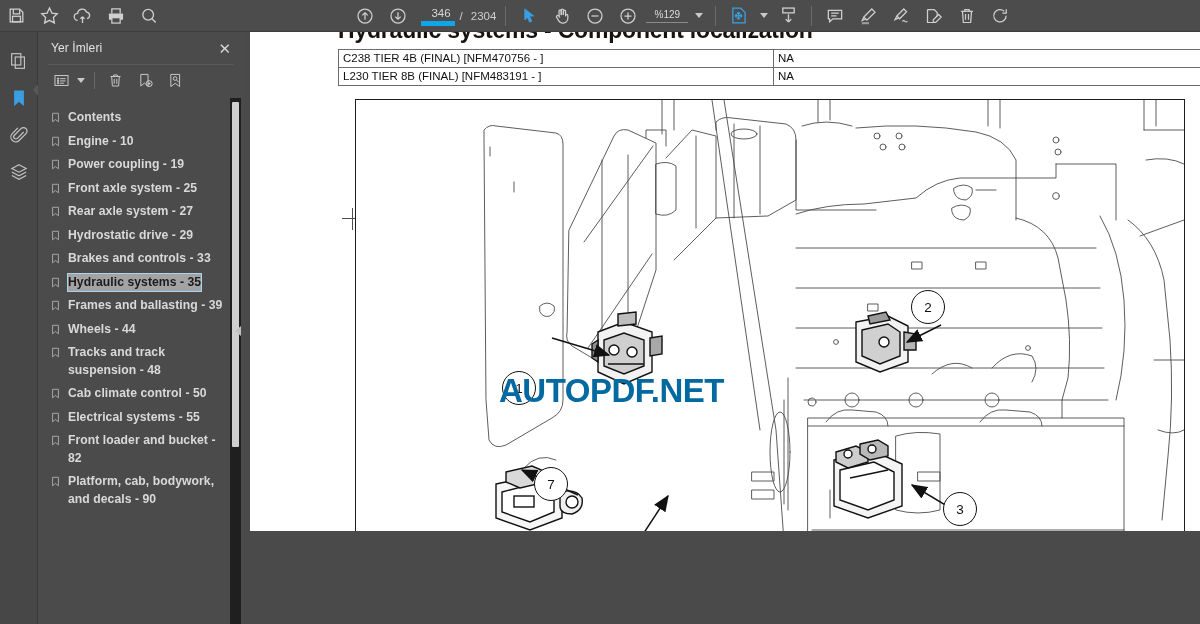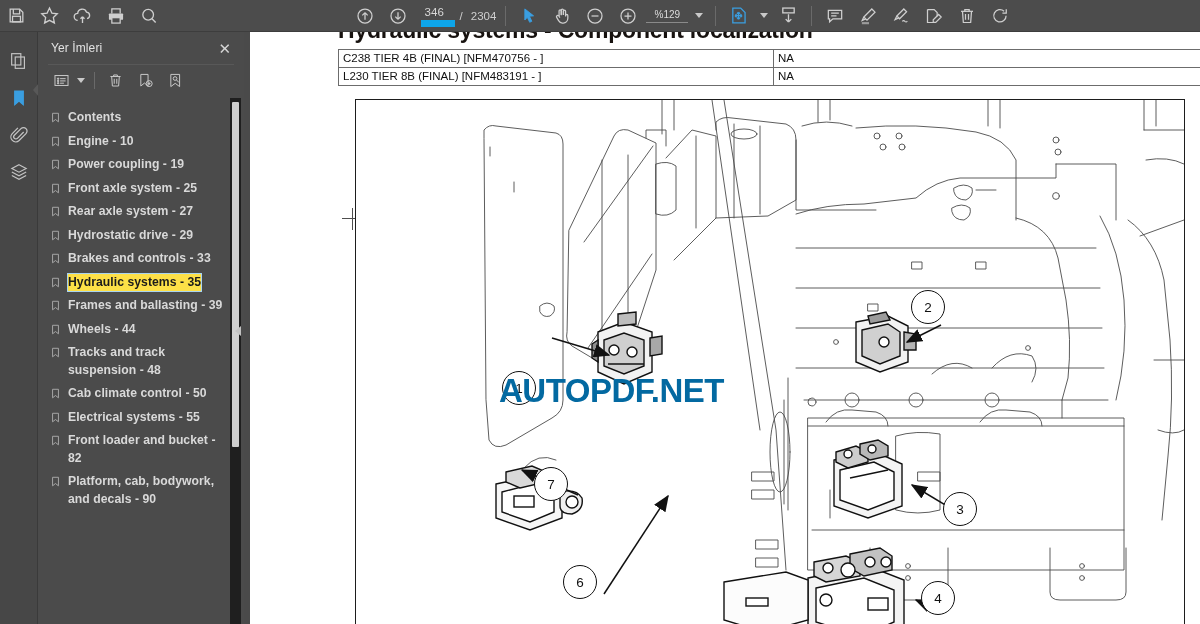"346" .page-num-box { border-bottom: 7px solid #0ea5e9 -> 5px solid #0ea5e9; text-align: left -> right }
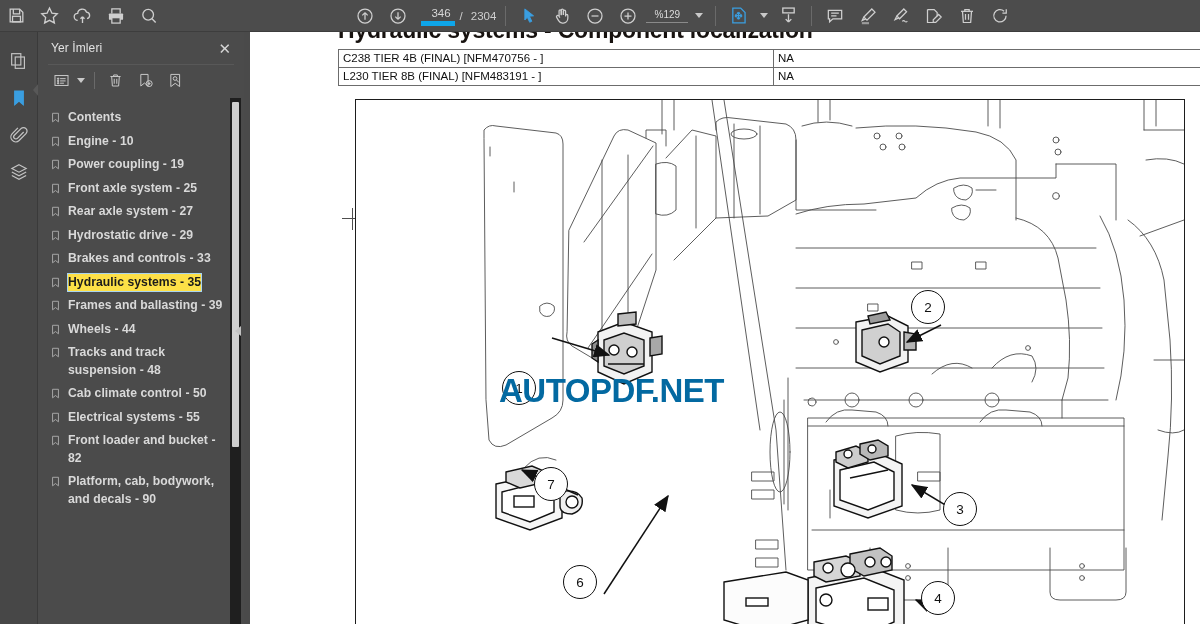"C238 TIER 4B (FINAL) [NFM470756" .docarea { height: 592px -> 499px }
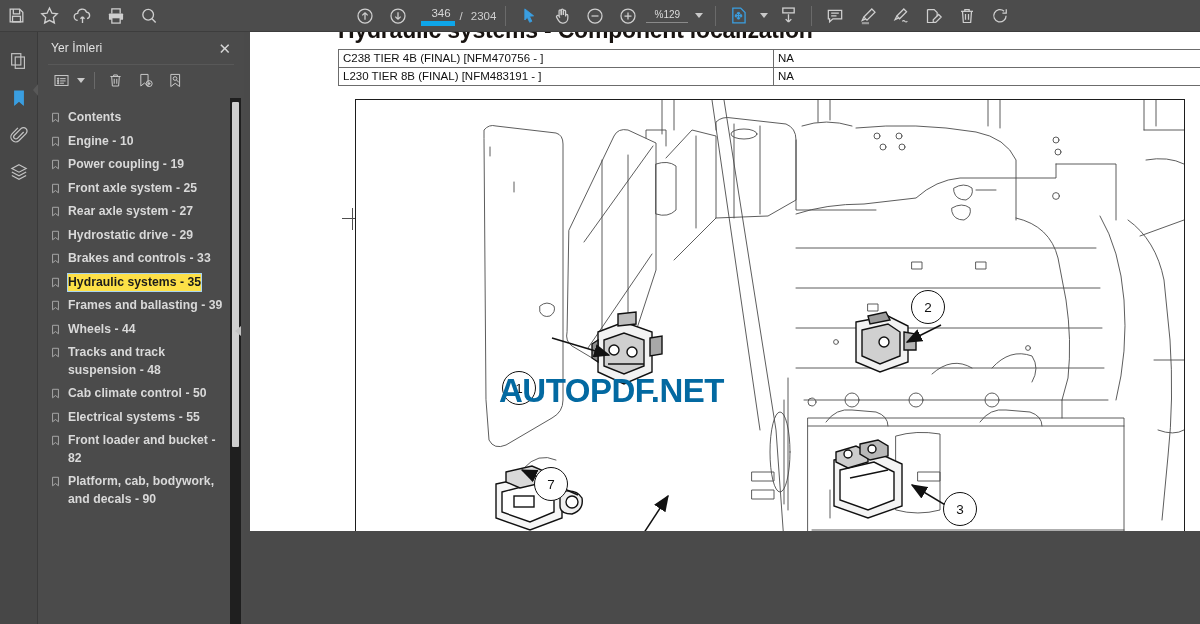"Hydraulic systems - 35" .bm-item.selected .bm-label { background: #fde047 -> #a3a3a3 }
